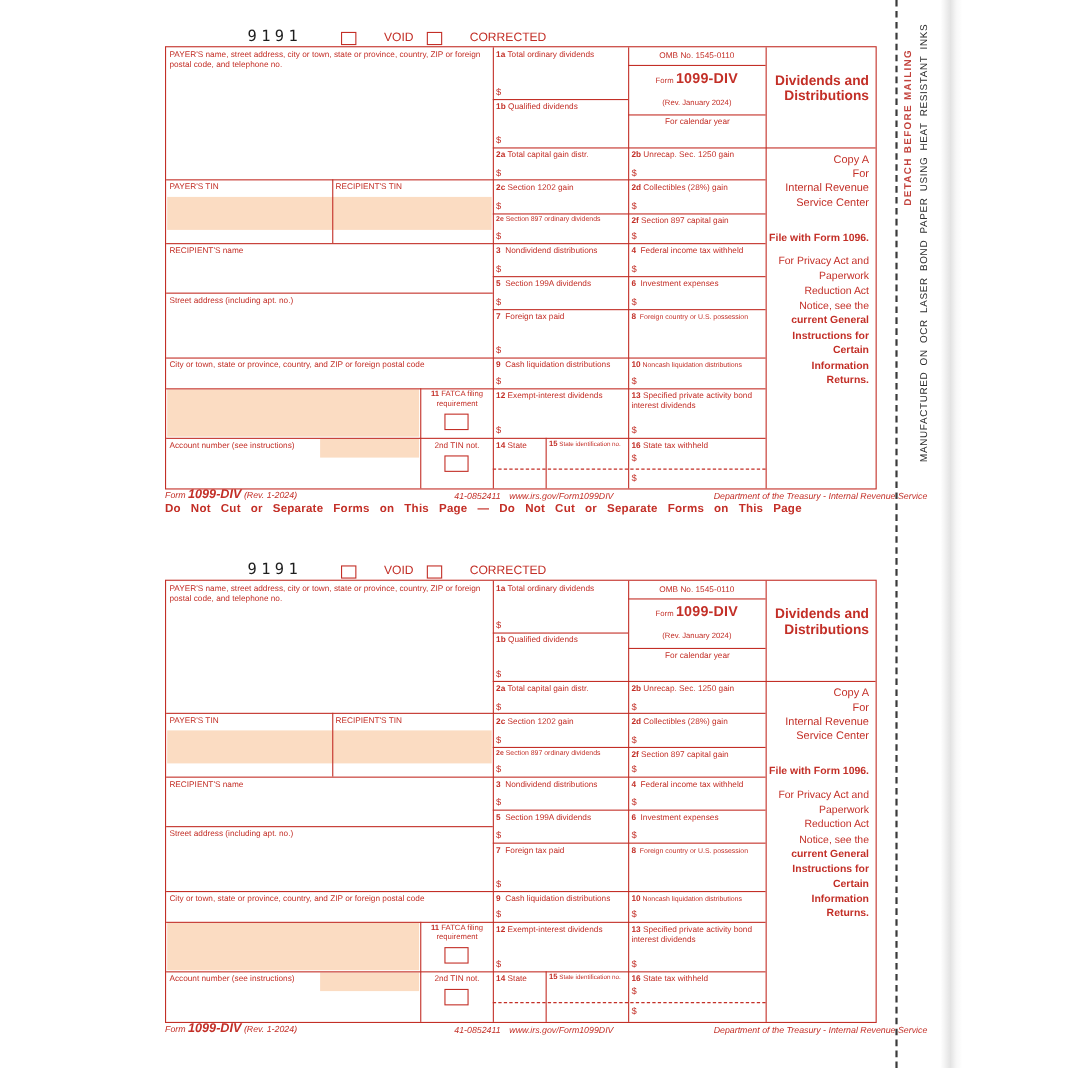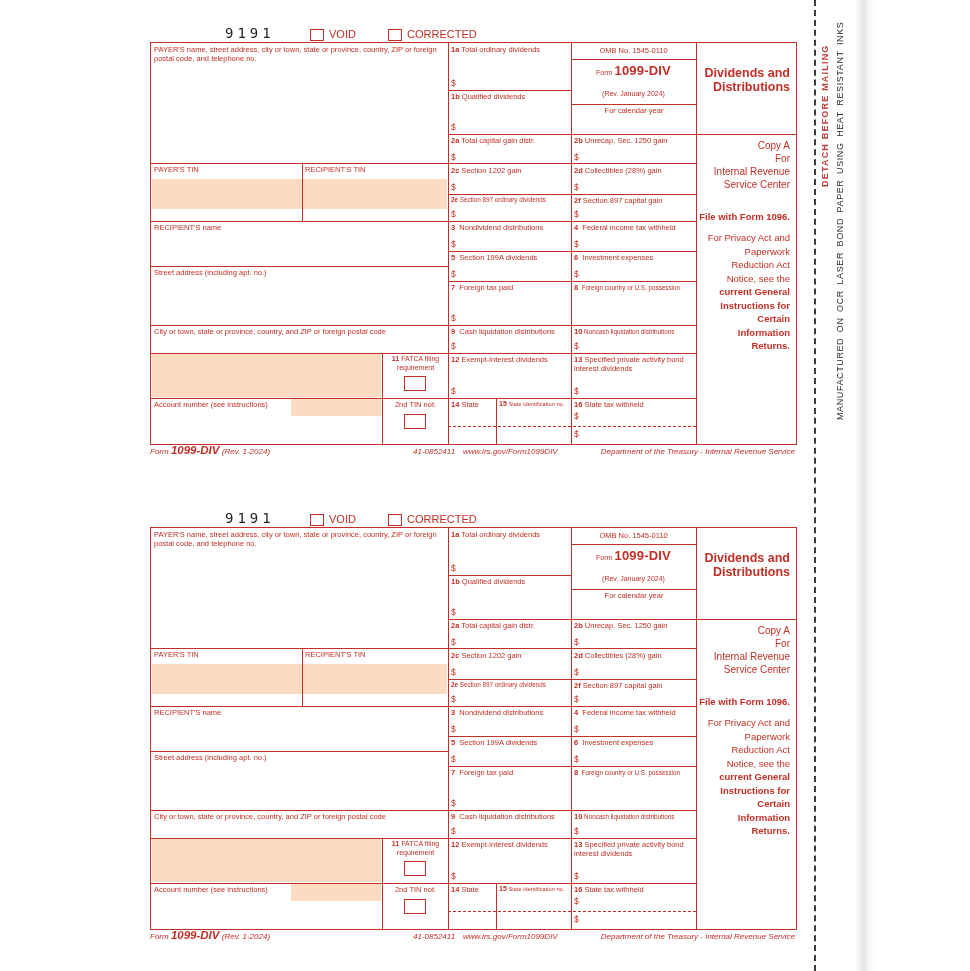"9191" .form-copy { padding-left: none -> 48px }
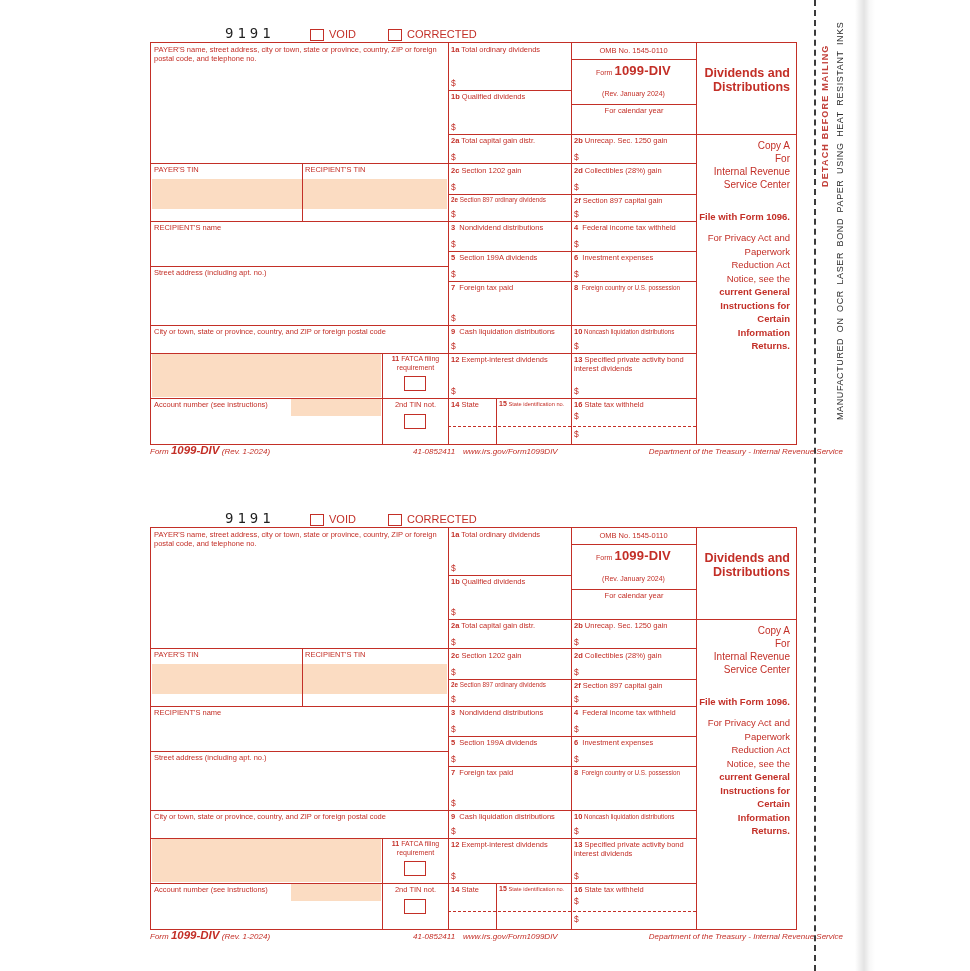"VOID" .hdr-lbl { margin-left: none -> 20px }
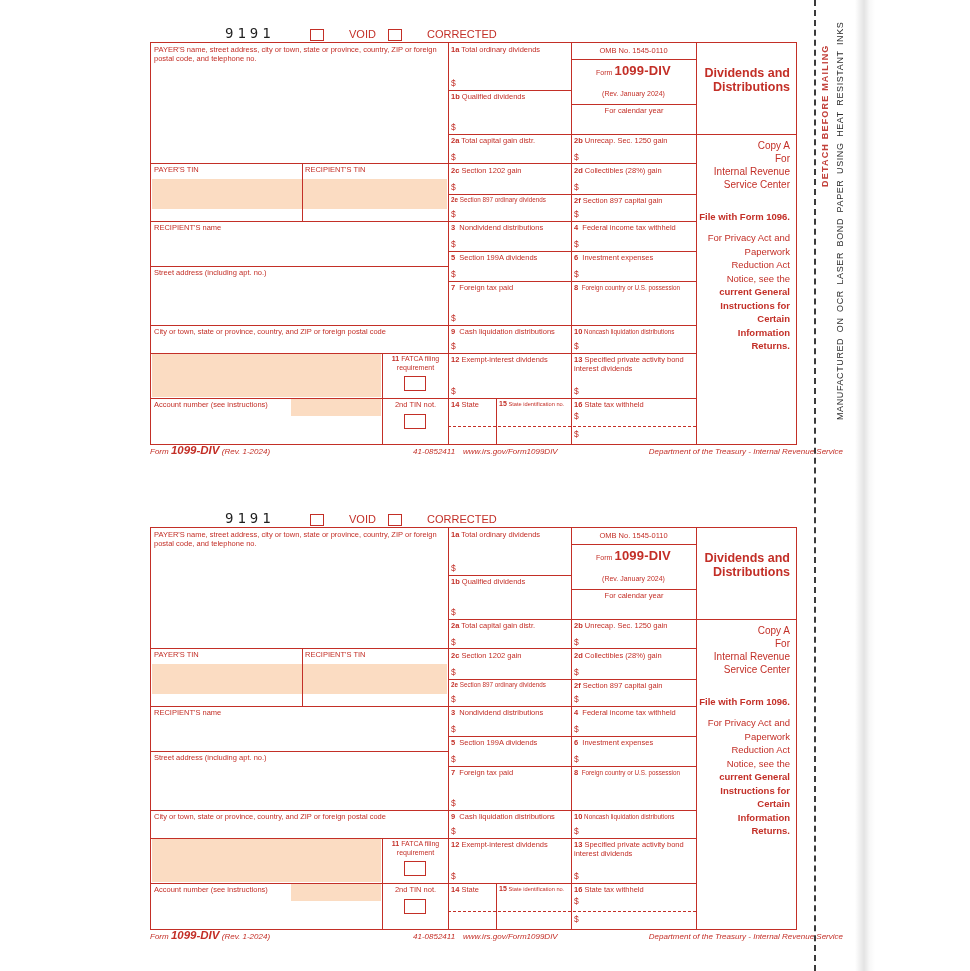"Do Not Cut or Separate" div.cut-line { html: none -> <div>Do Not Cut or Separate Forms on This Page — Do Not Cut or Separate Forms on This Page</div> }
